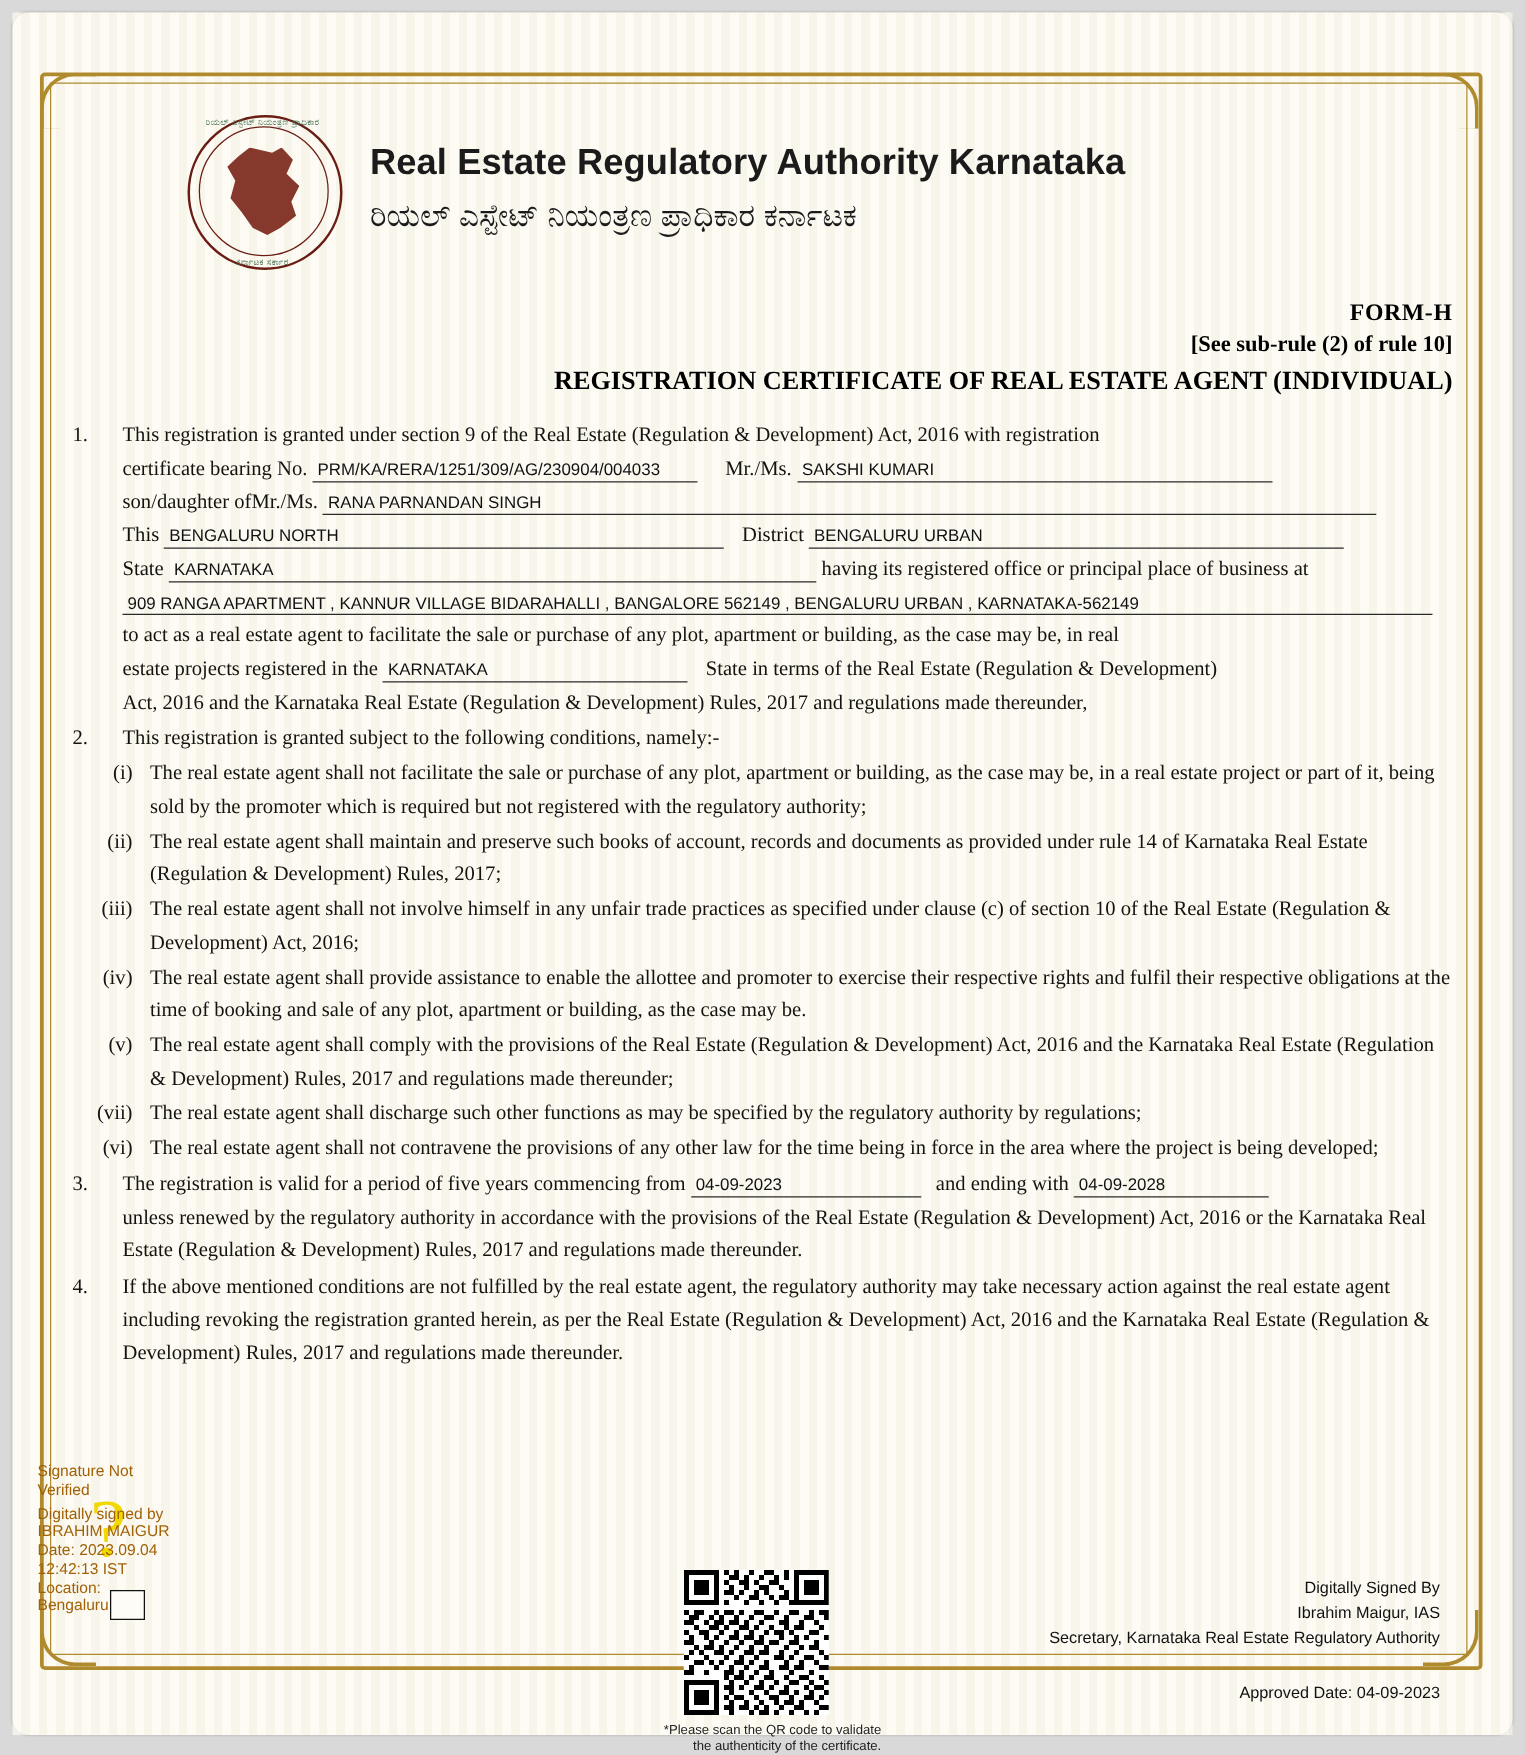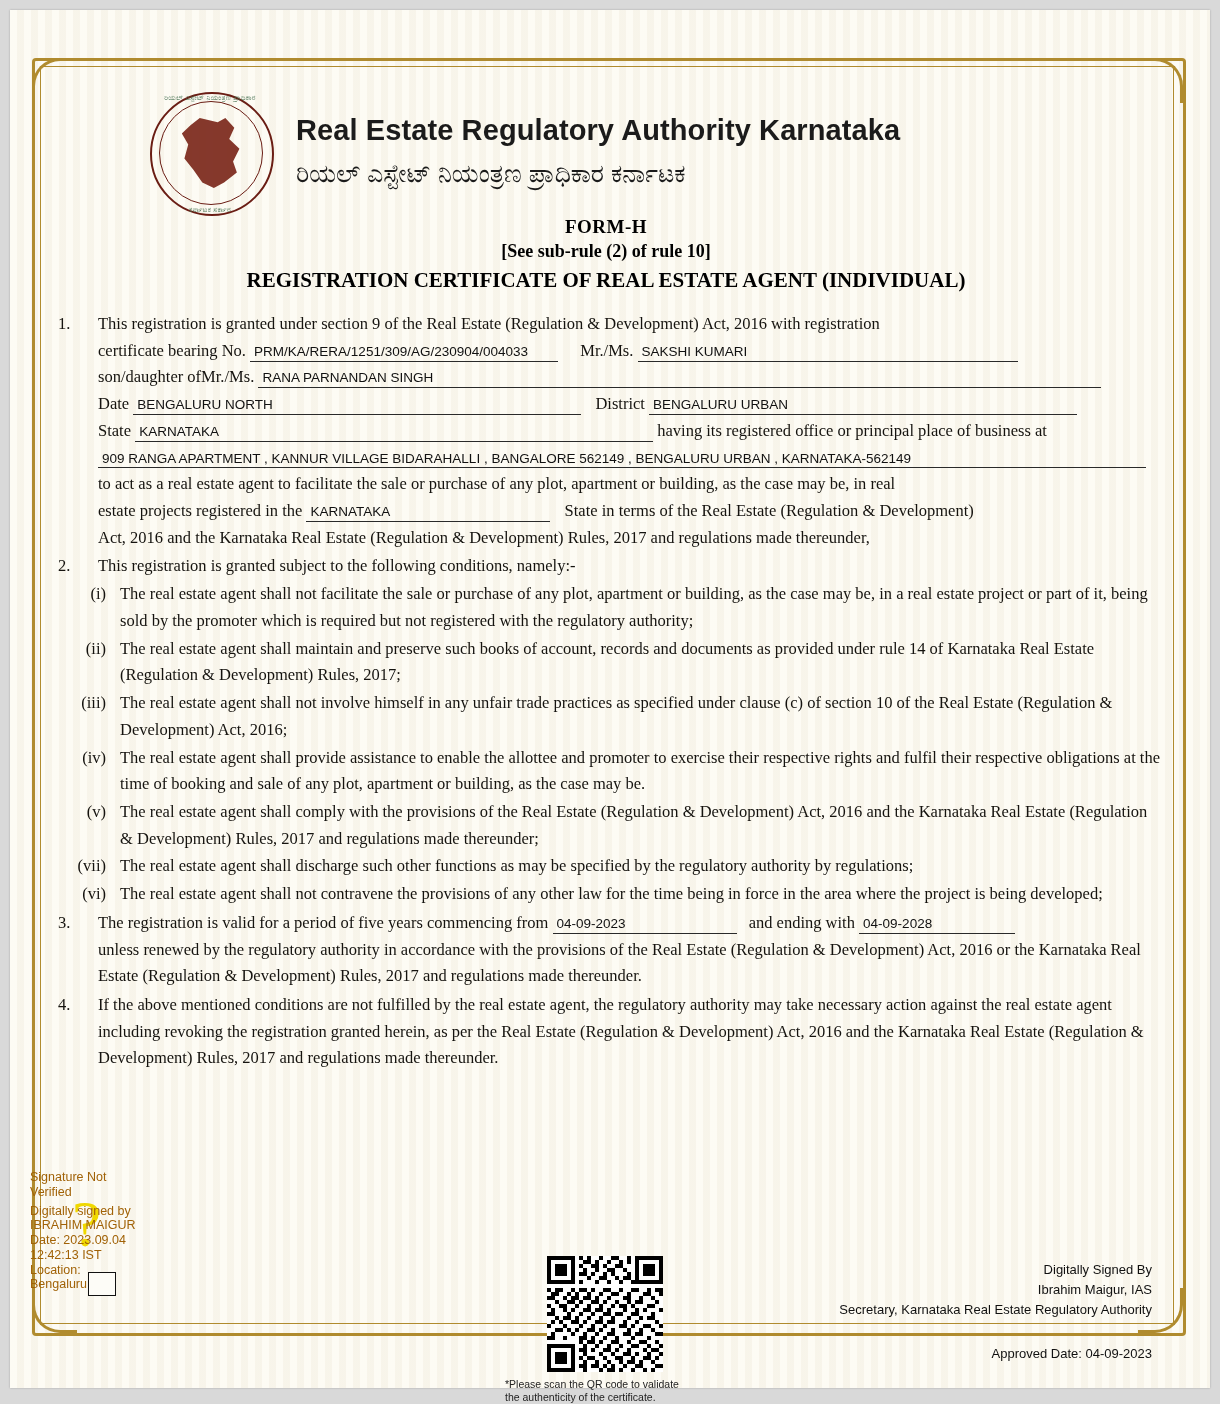"Real Estate Regulatory Authority" .page { border-radius: none -> 13px }
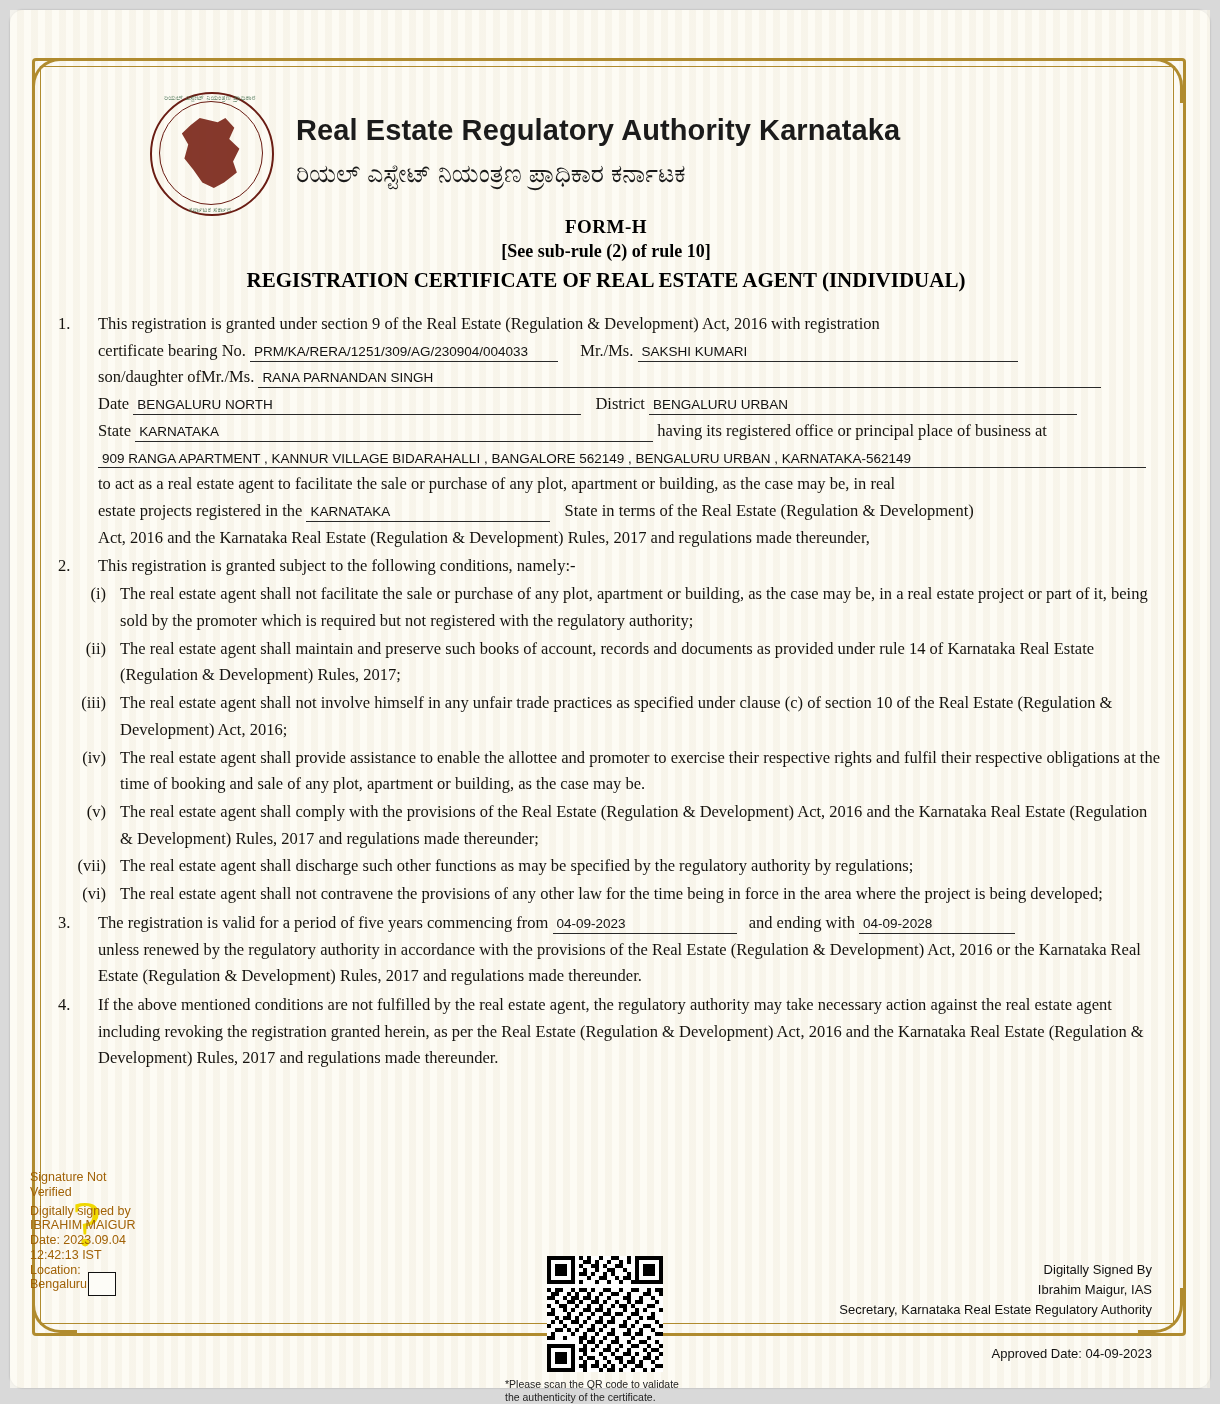"FORM-H" .form-block { margin-top: none -> 24px; text-align: center -> right }
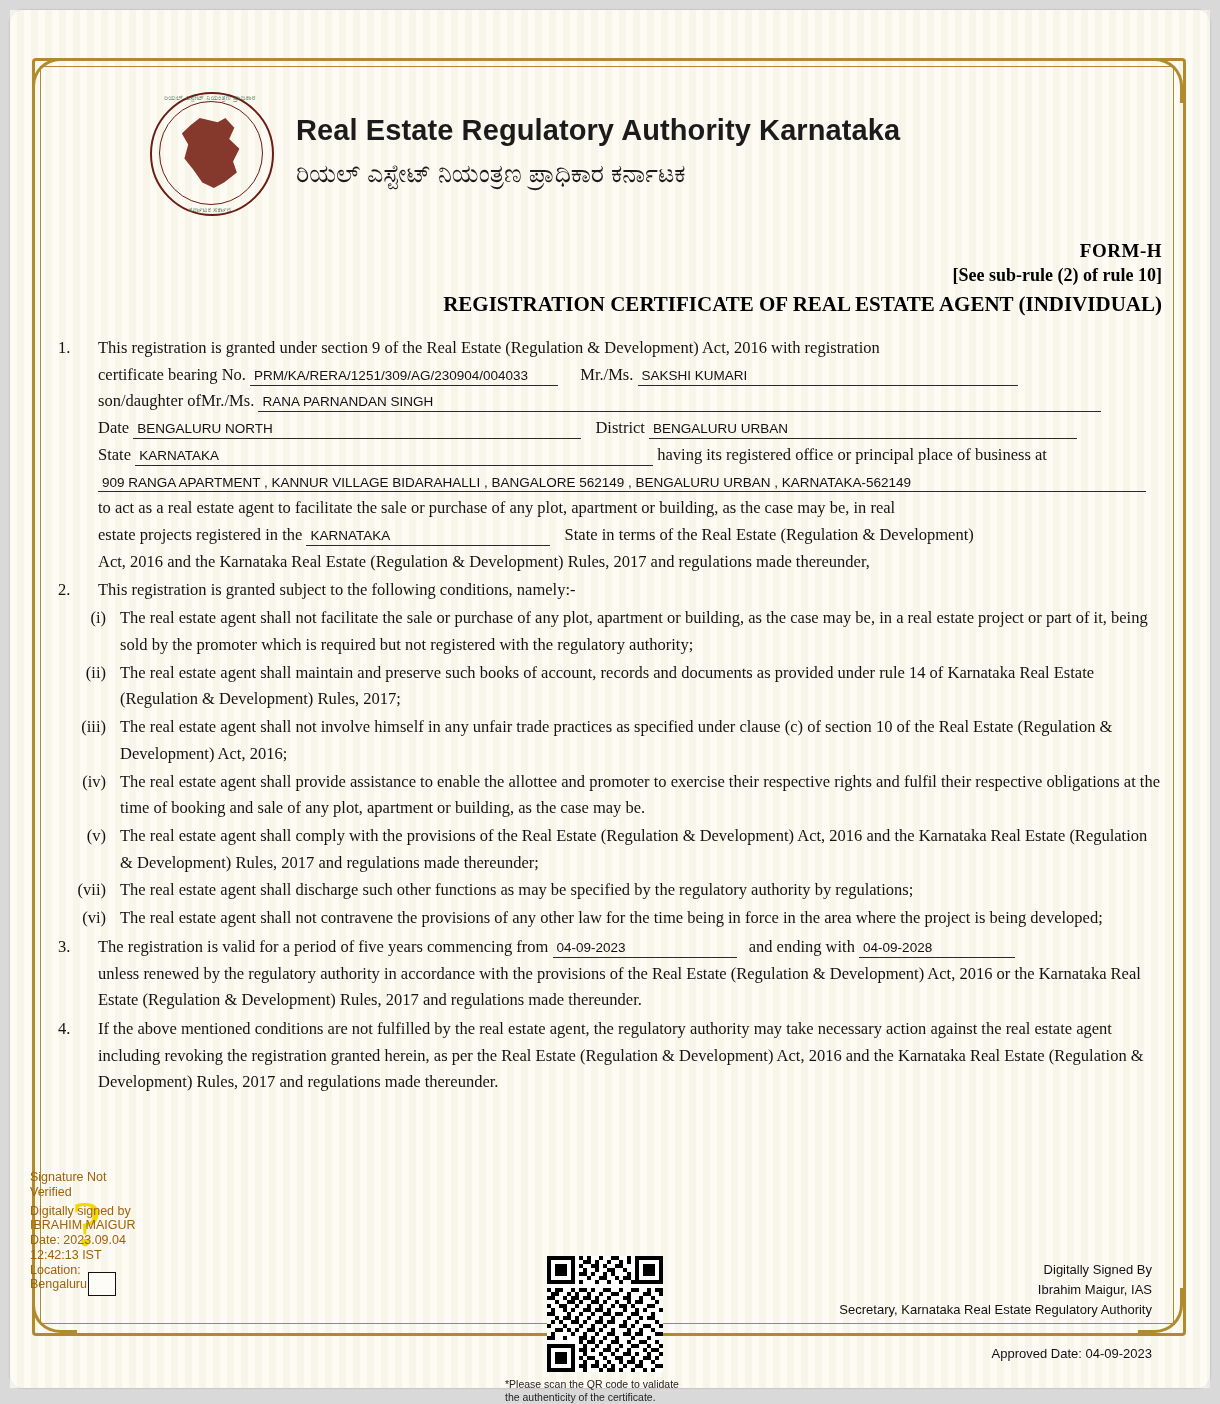"Date" span { text: Date -> This }
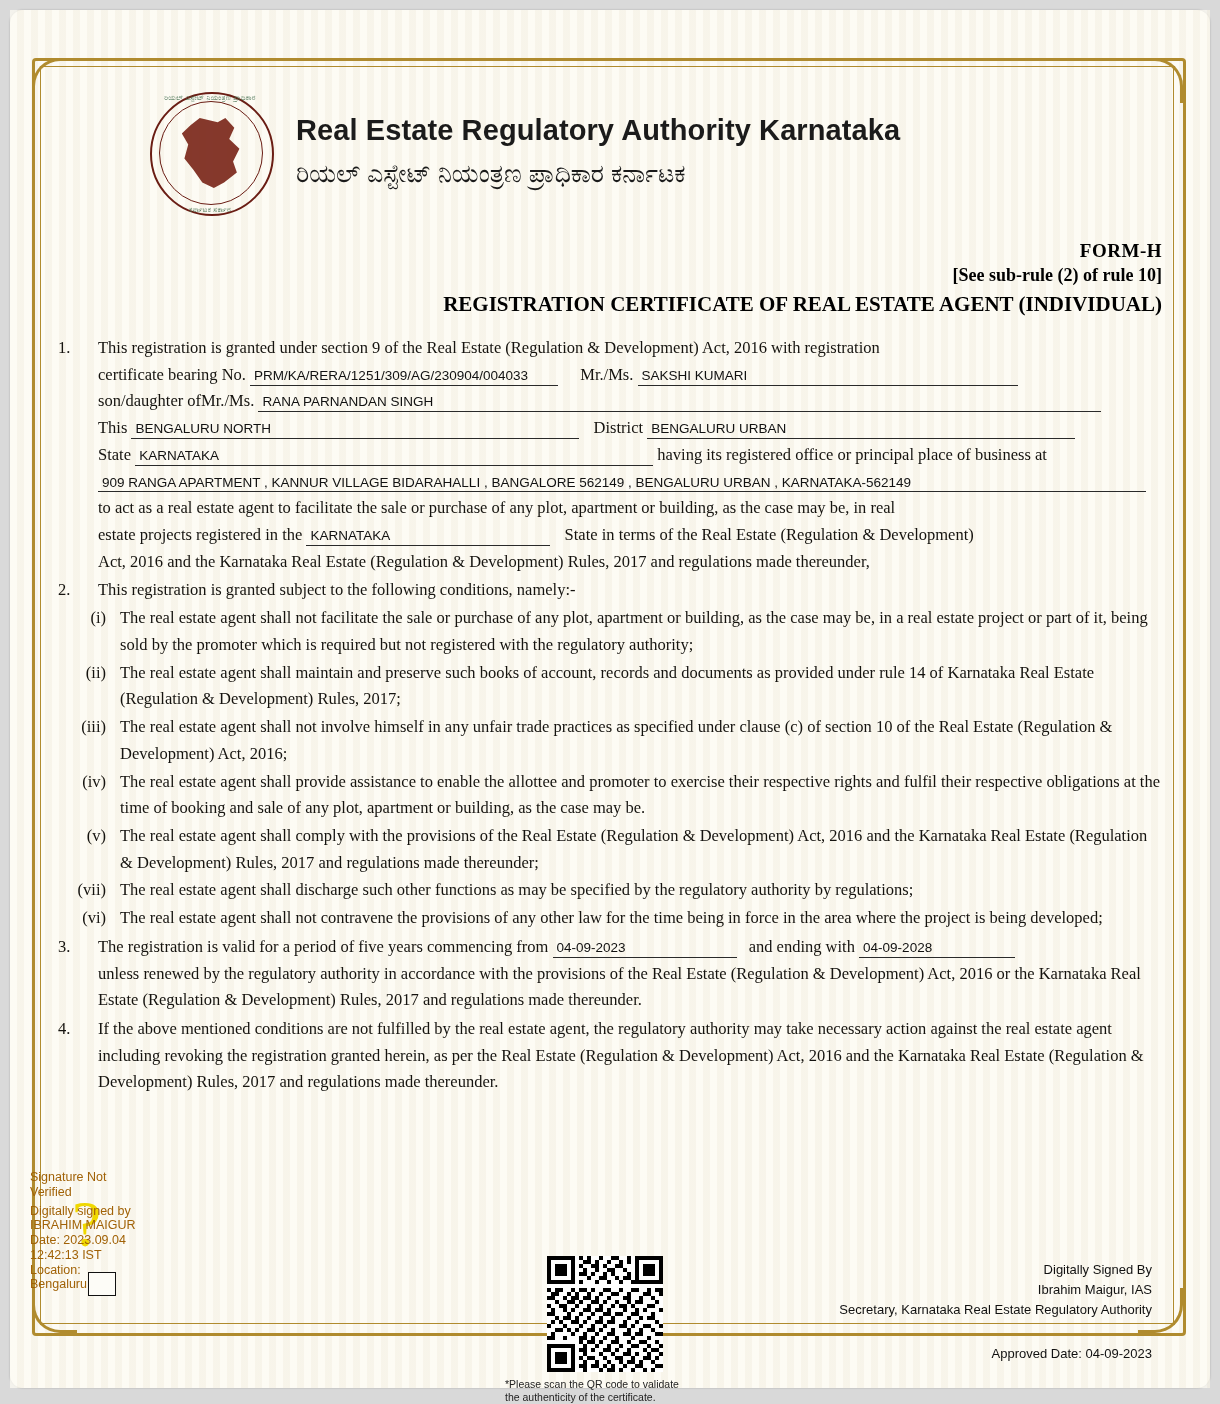"*Please scan the QR code" .qr-wrap { text-align: left -> right }
